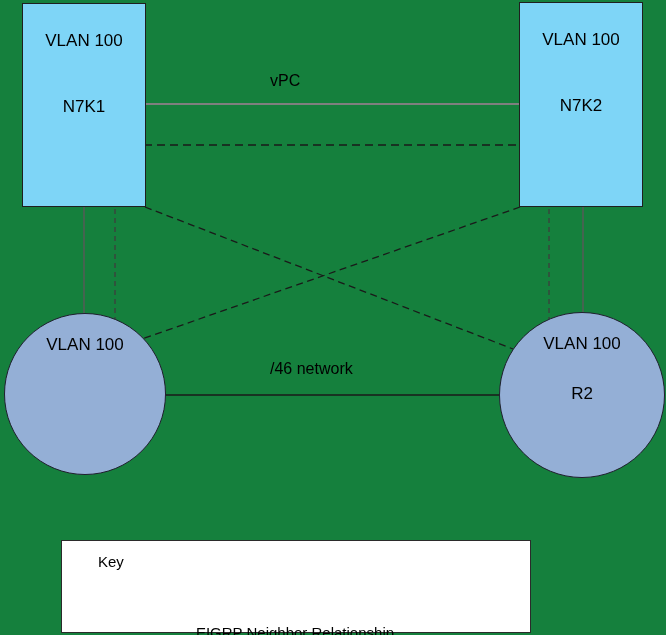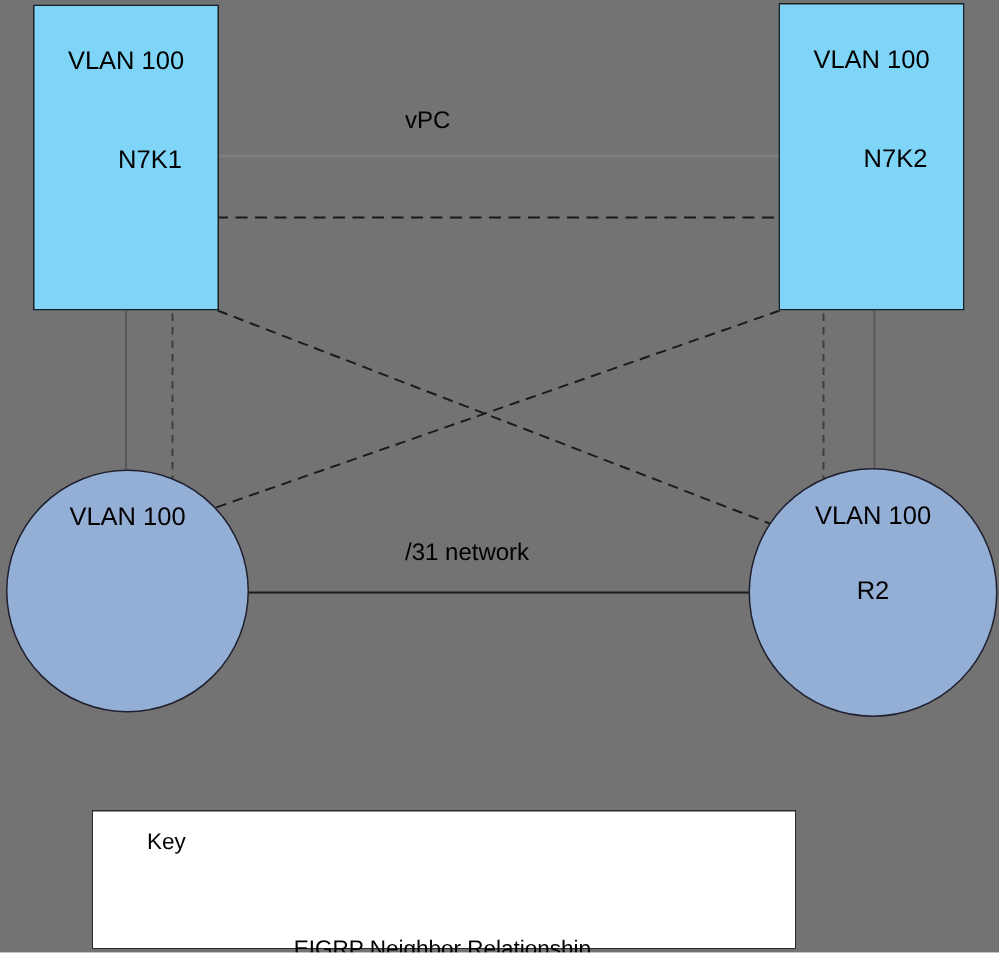"VLAN 100" .canvas { background: #737373 -> #15803d }
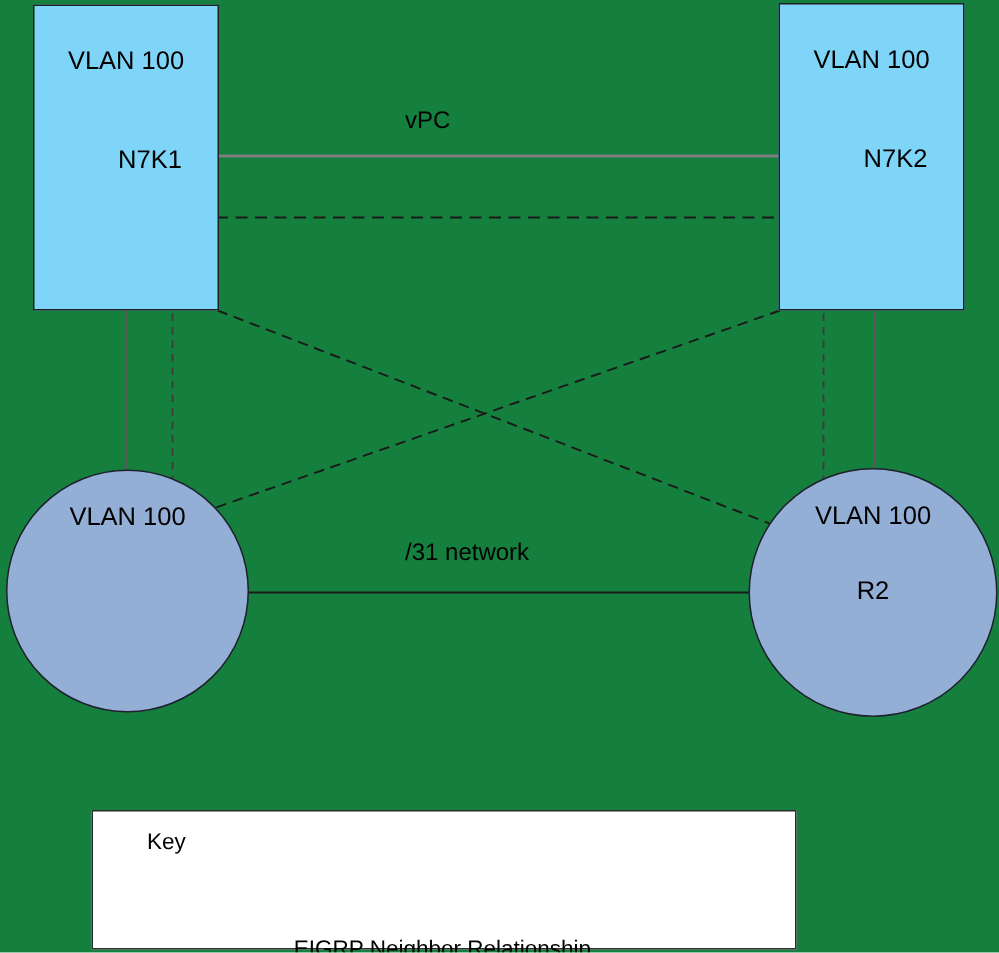"N7K1" .switch-node .name-label { padding-left: 16px -> none }
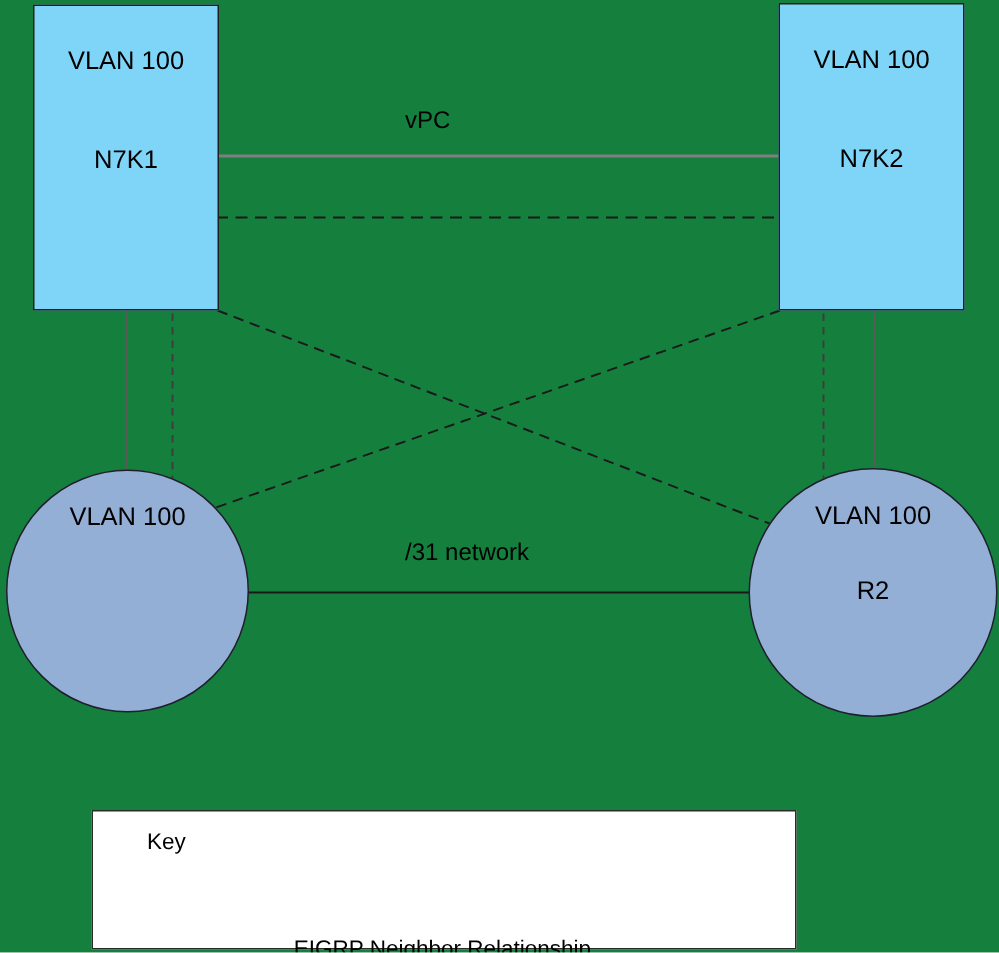"/31 network" div.edge-label { text: /31 -> /46 }
